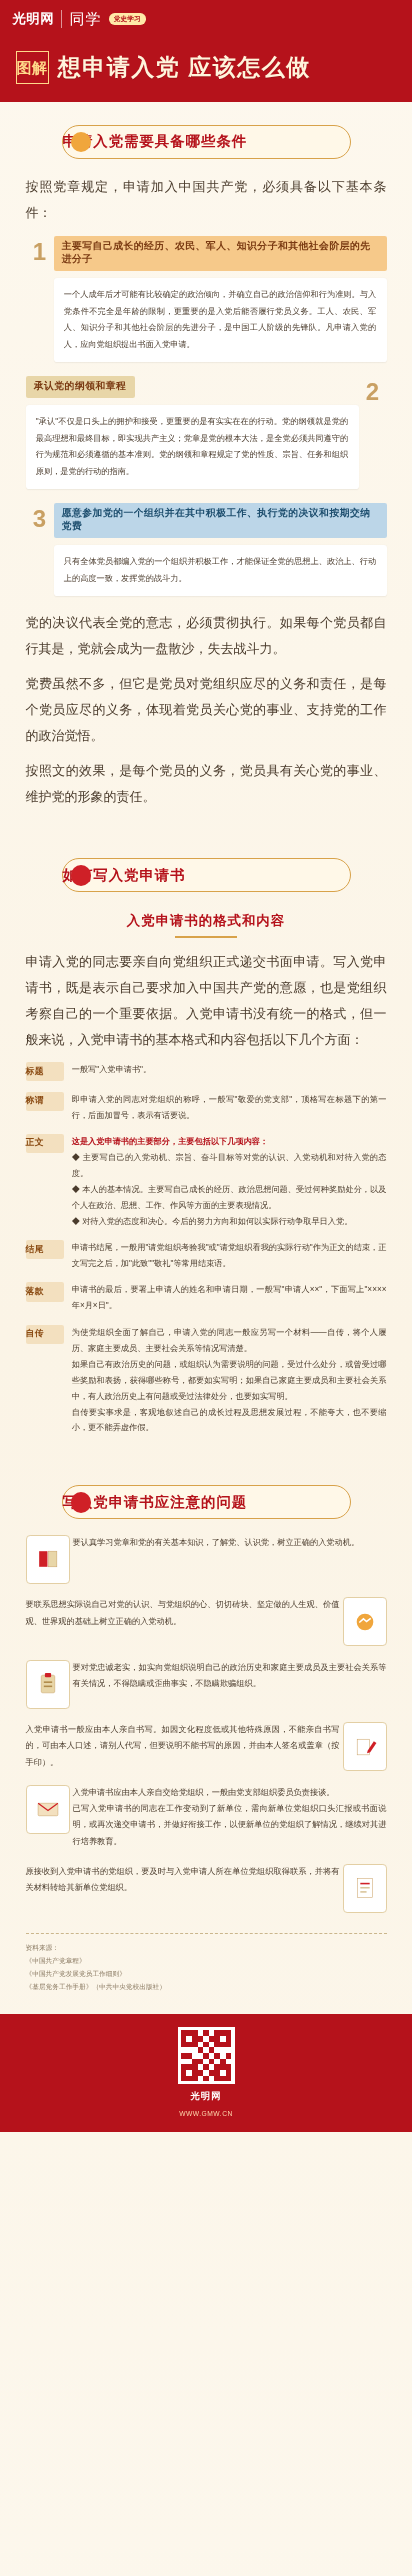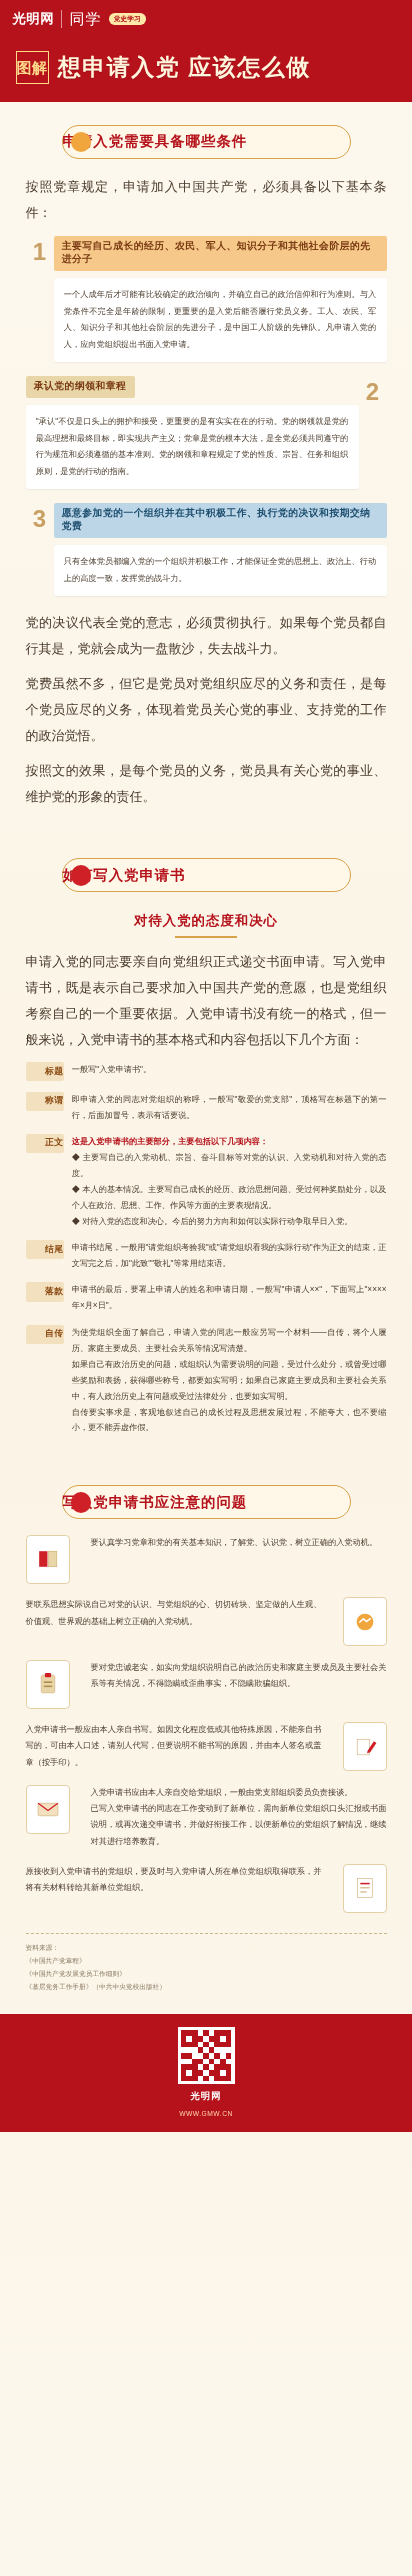"对待入党的态度和决心" span { text: 对待入党的态度和决心 -> 入党申请书的格式和内容 }
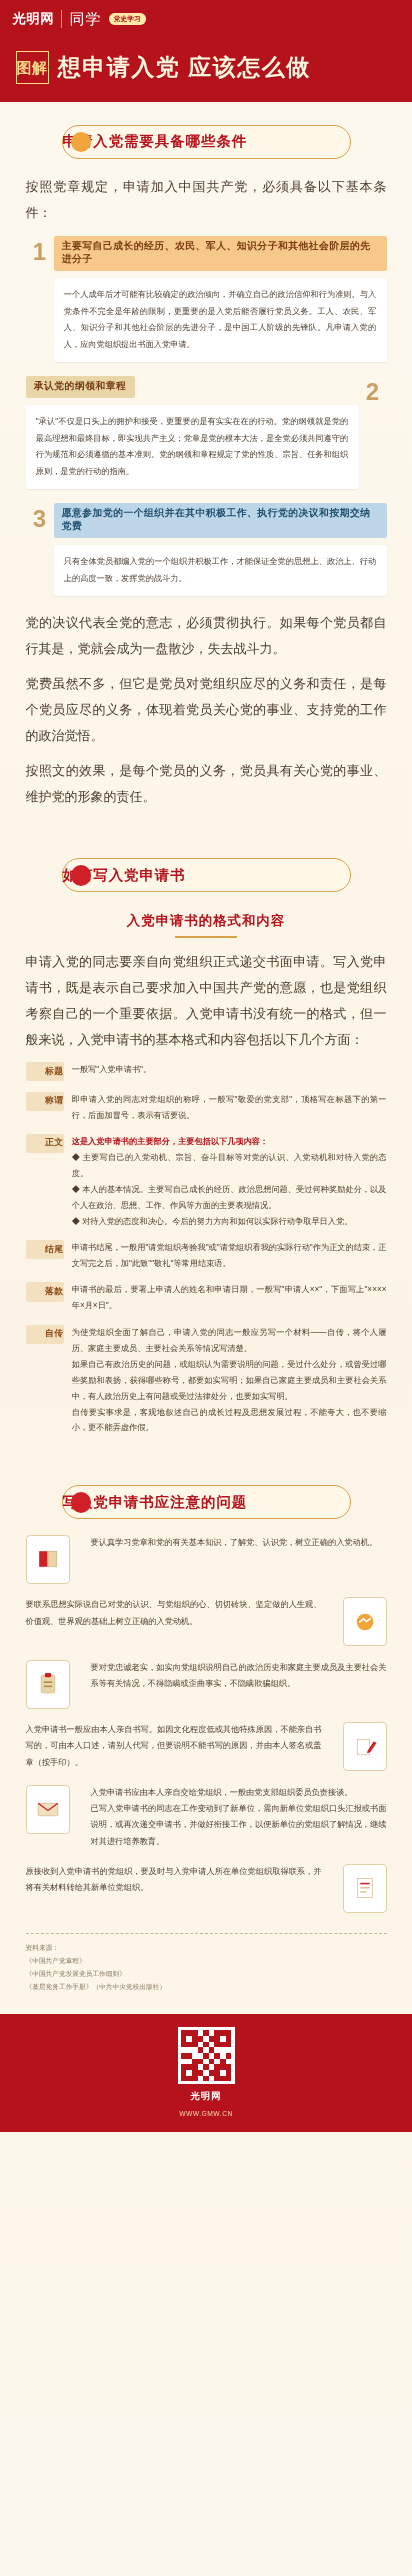"标题" .ltag { text-align: right -> left }
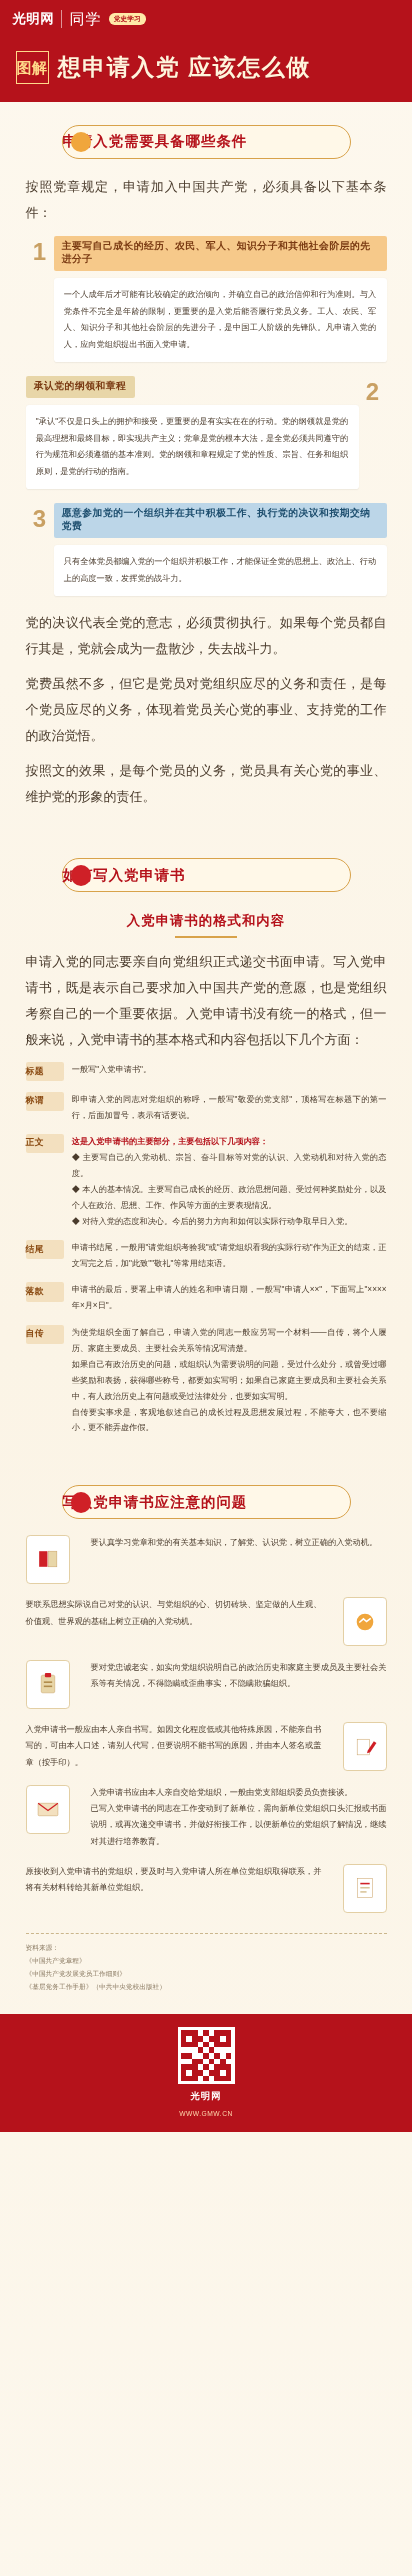"要认真学习党章和党的有关基本知识，了解党、认识党，树立正确的入党动机。" .tiprow { gap: 21px -> 3px }
